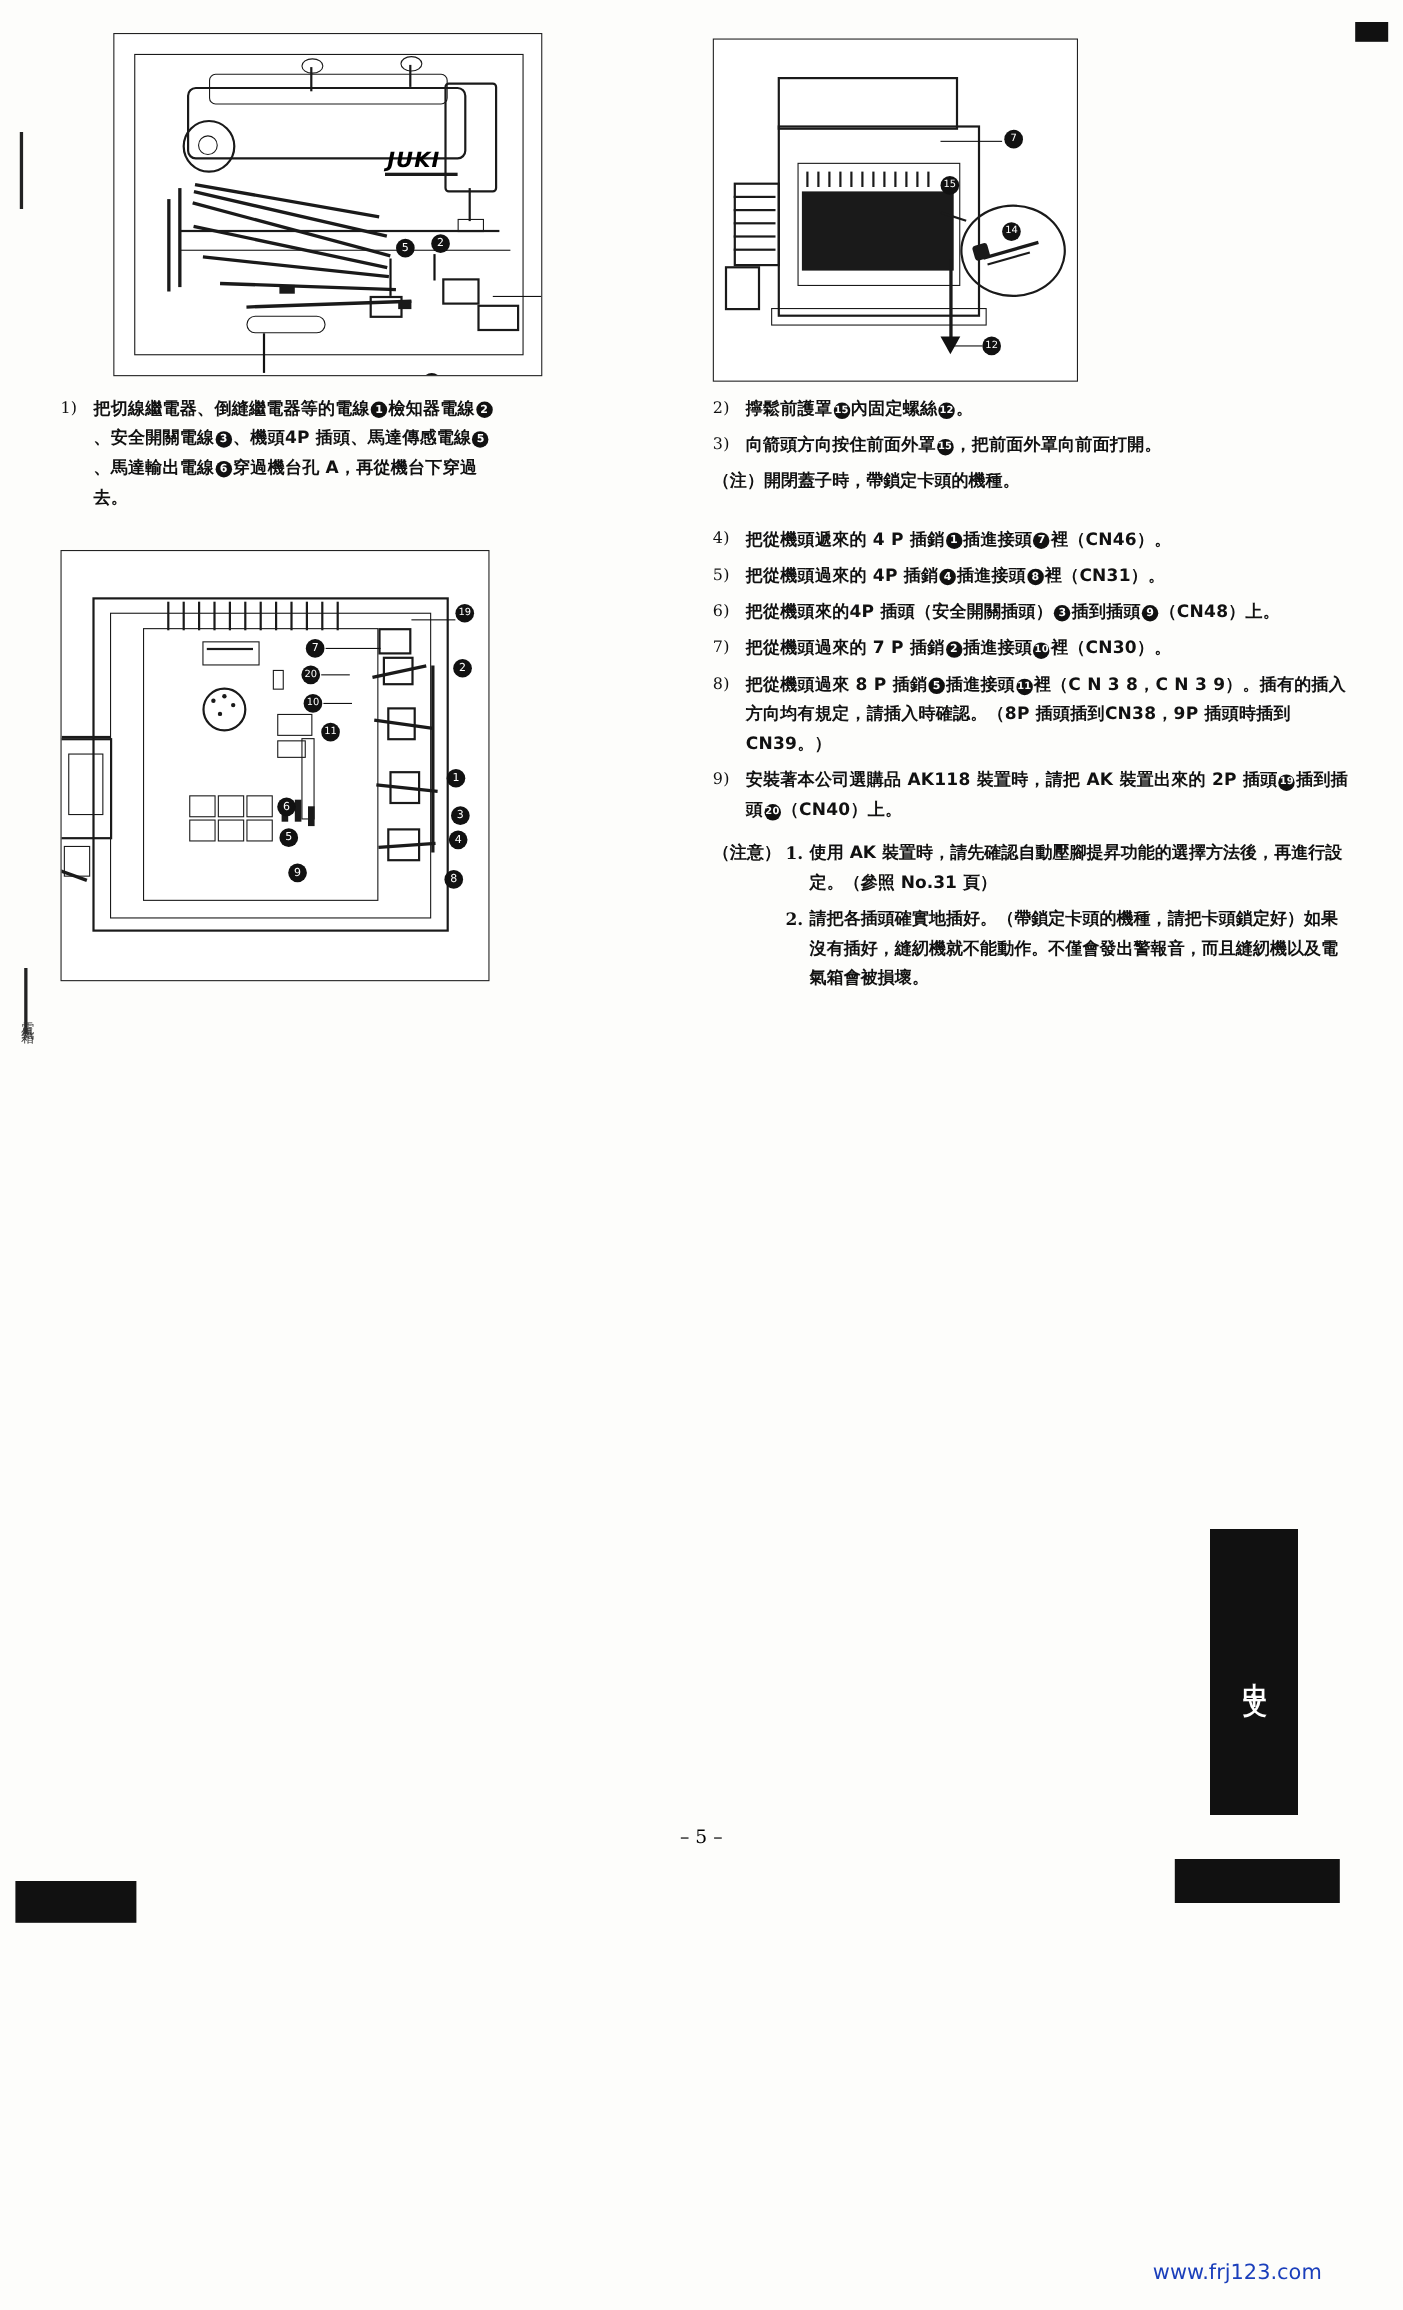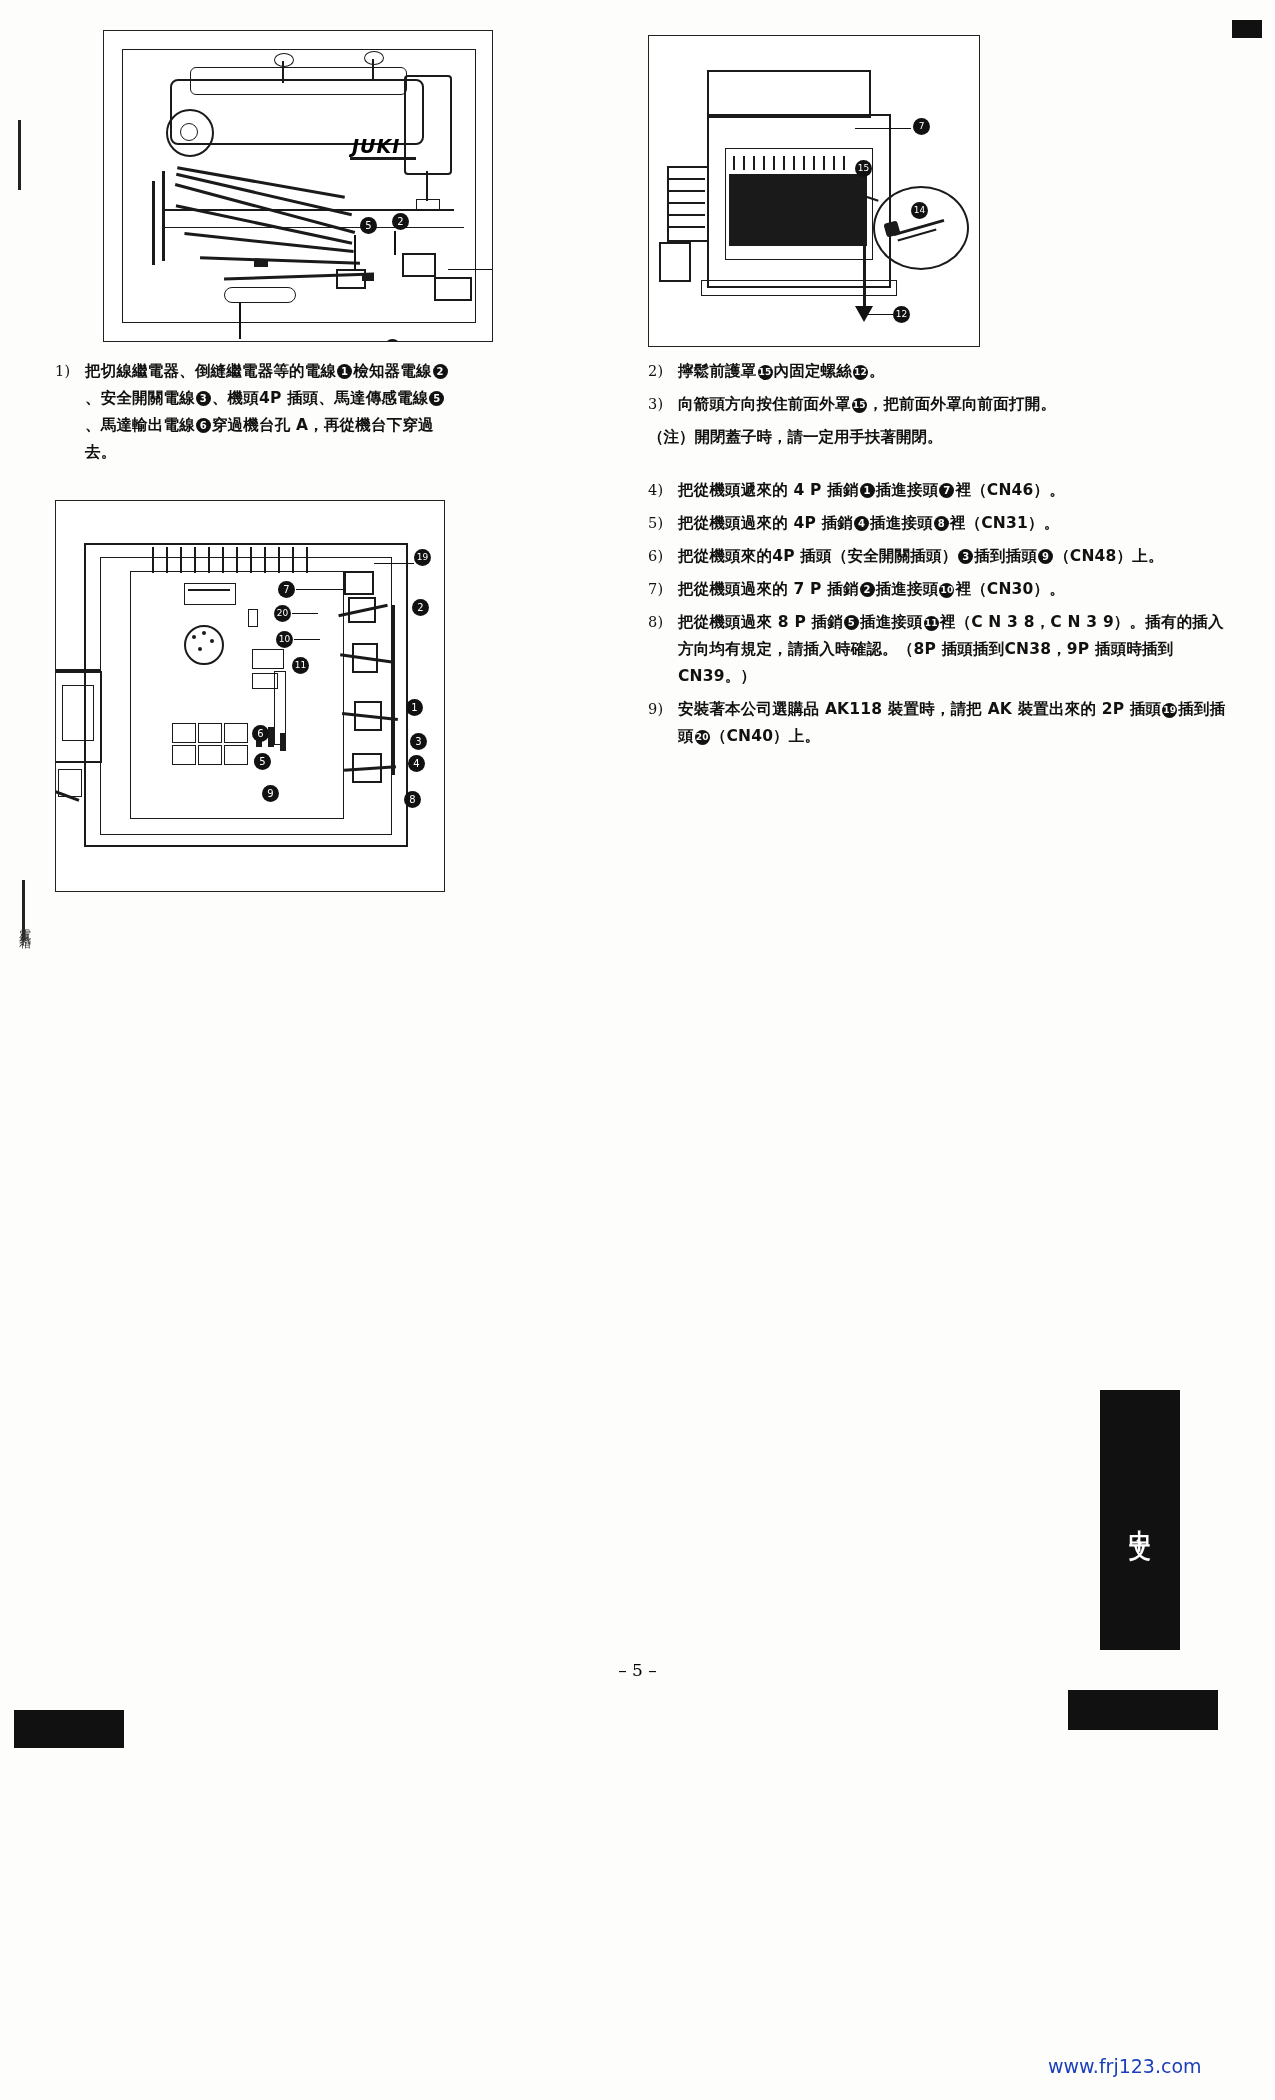"開閉蓋子時，請一定用手扶著開閉。" div.bd { text: 請一定用手扶著開閉 -> 帶鎖定卡頭的機種 }
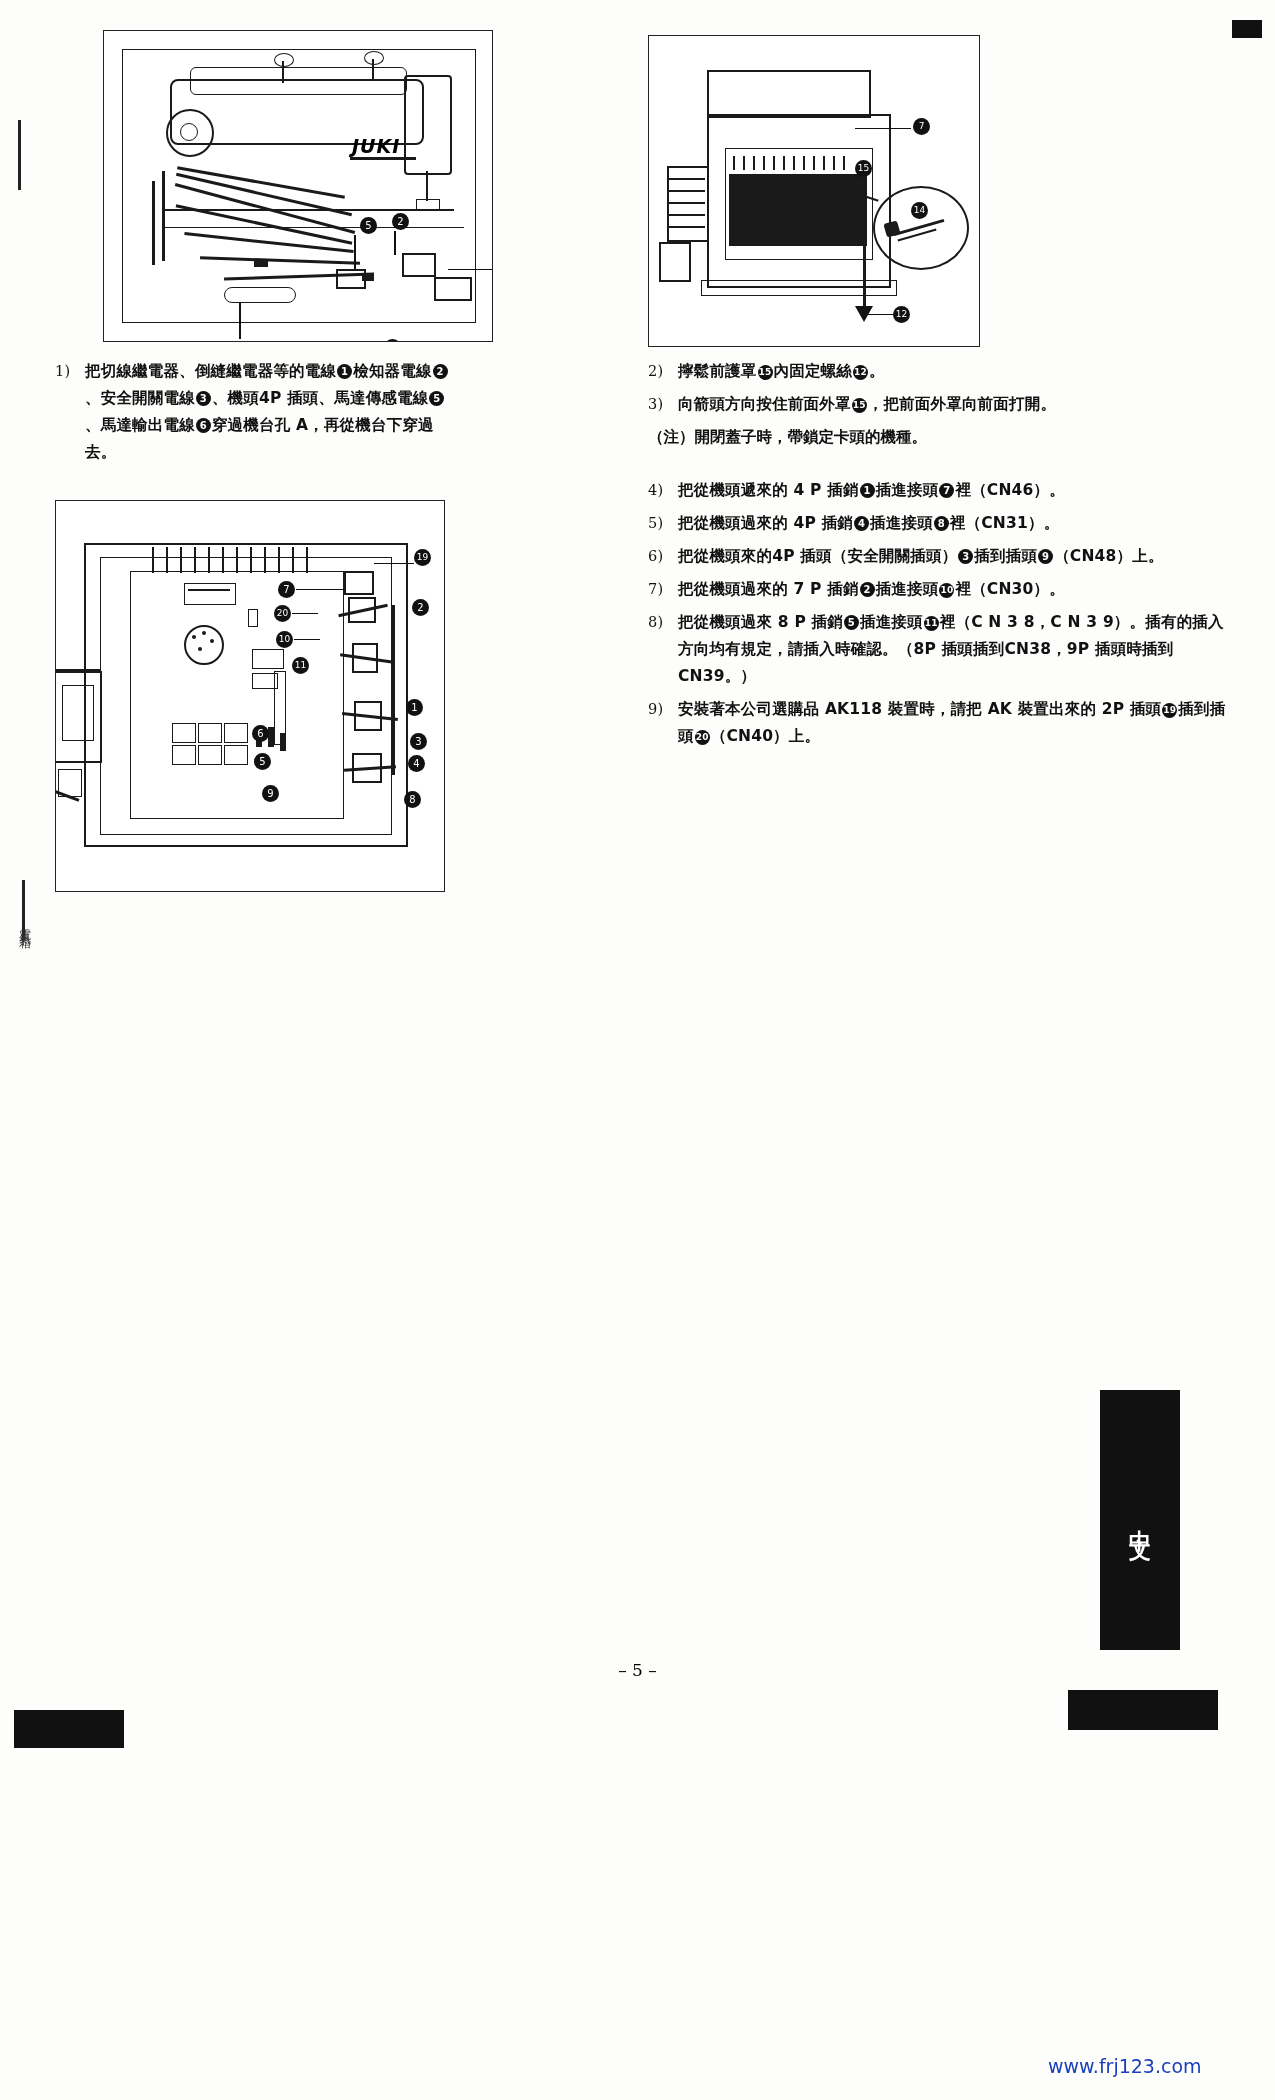"（注意）" div.hang { html: none -> <div> <div>（注意）</div> <div> <div> <div>1.</div> <div>使用 AK 裝置時，請先確認自動壓腳提昇功能的選擇方法後，再進行設定。（參照 No.31 頁）</div> </div> <div> <div>2.</div> <div>請把各插頭確實地插好。（帶鎖定卡頭的機種，請把卡頭鎖定好）如果沒有插好，縫紉機就不能動作。不僅會發出警報音，而且縫紉機以及電氣箱會被損壞。</div> </div> </div> </div> }
